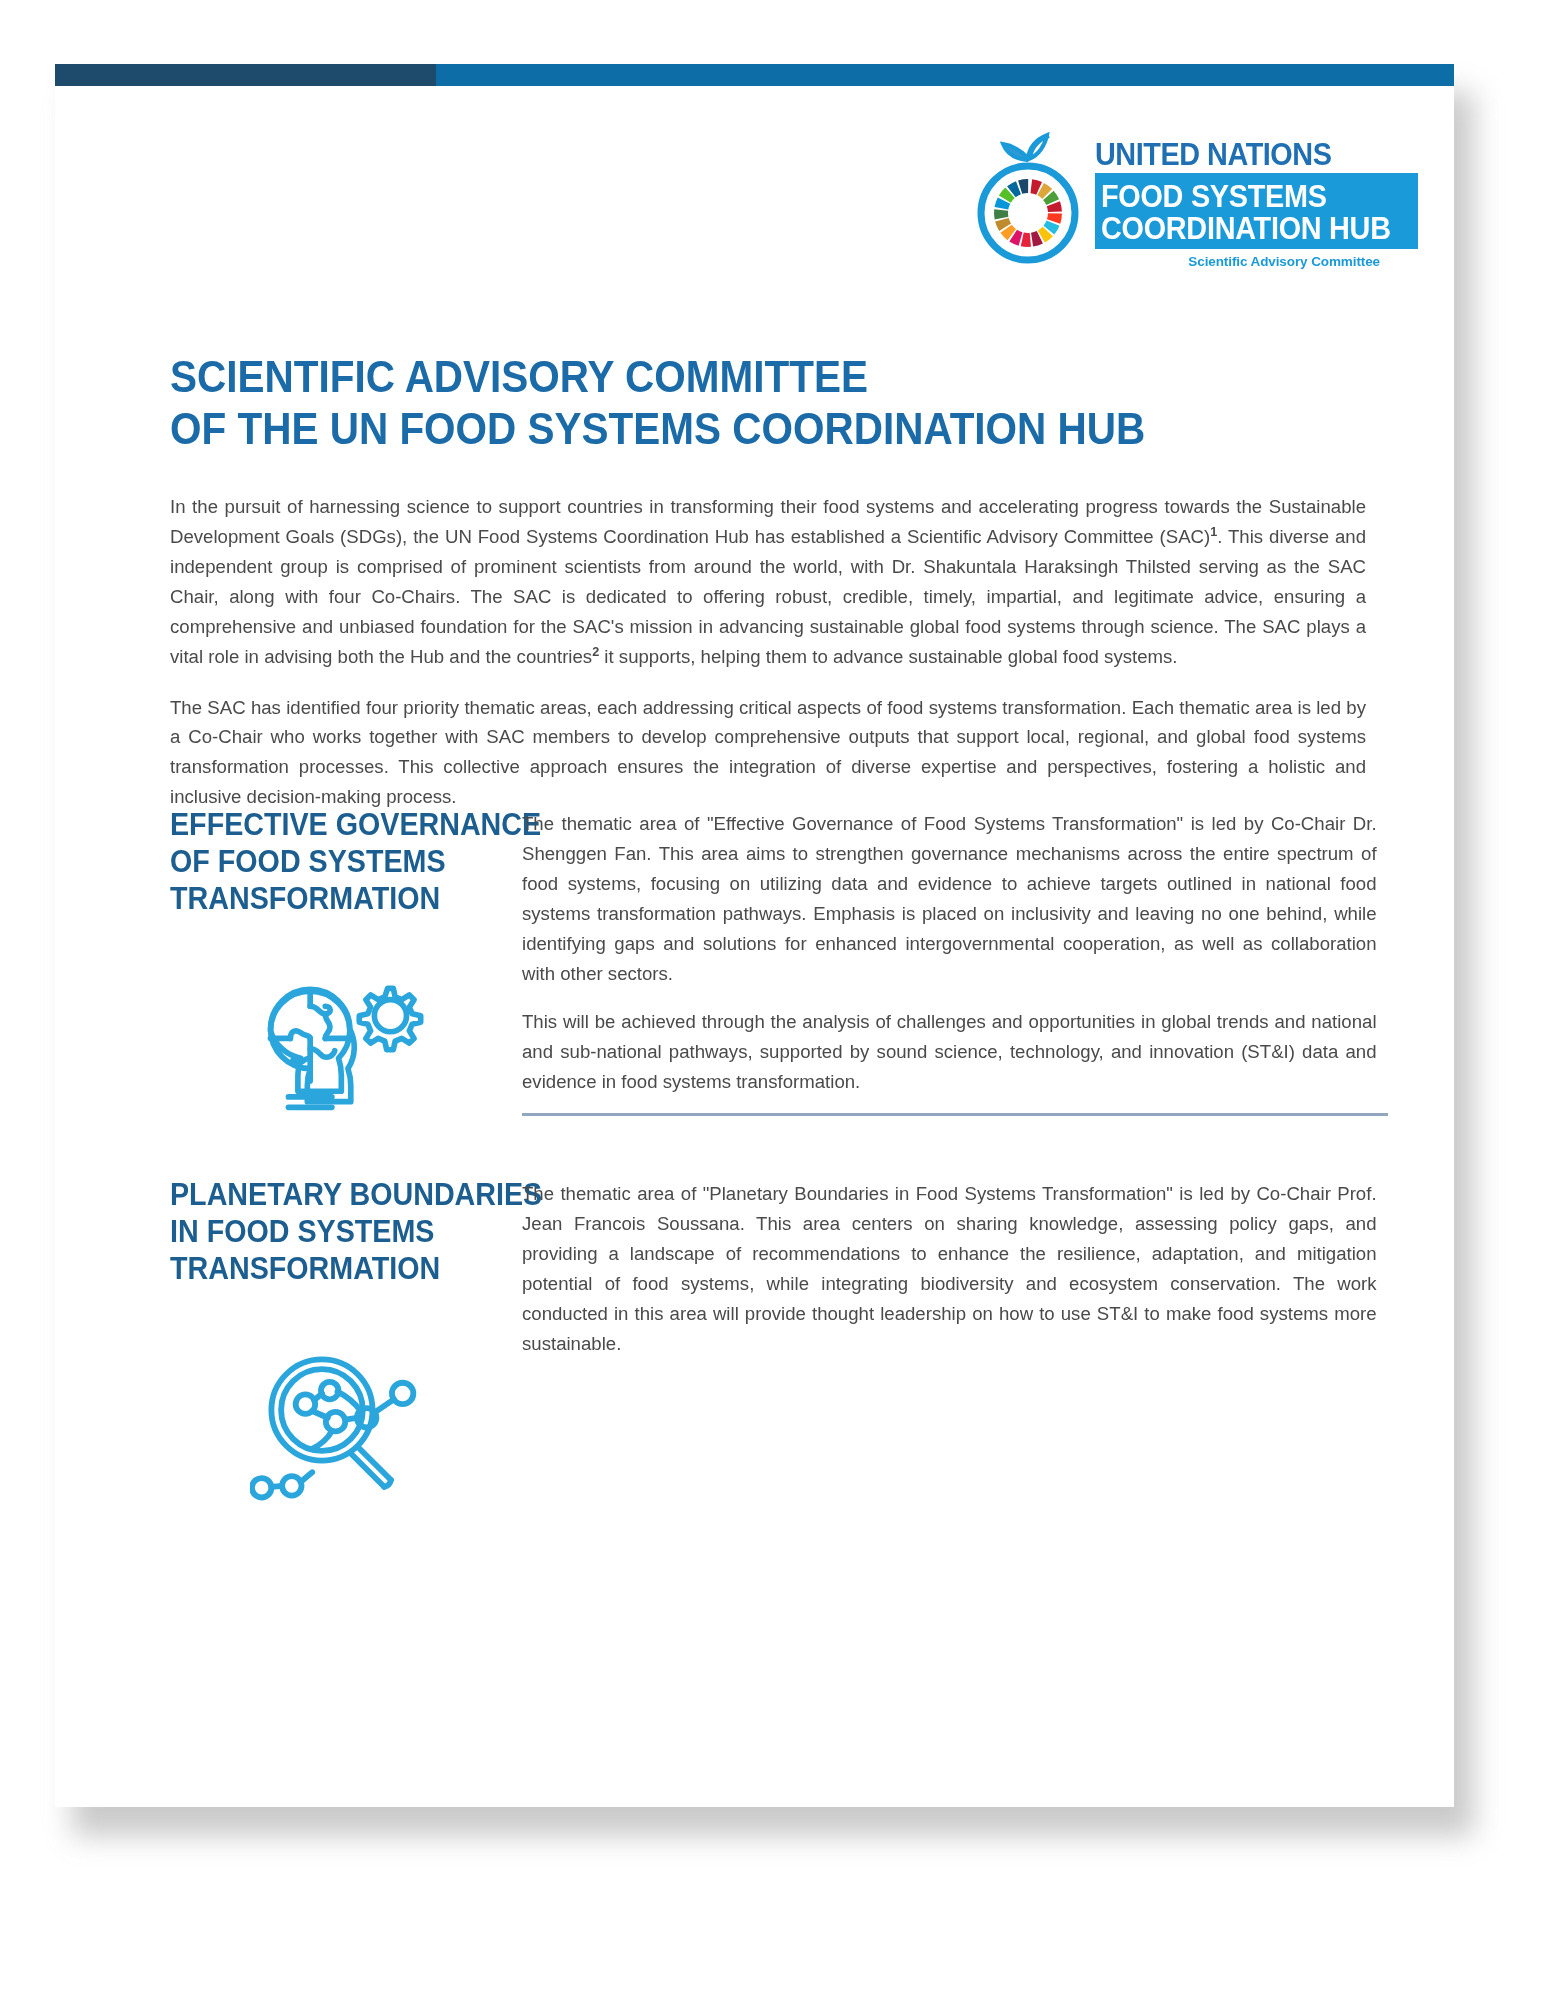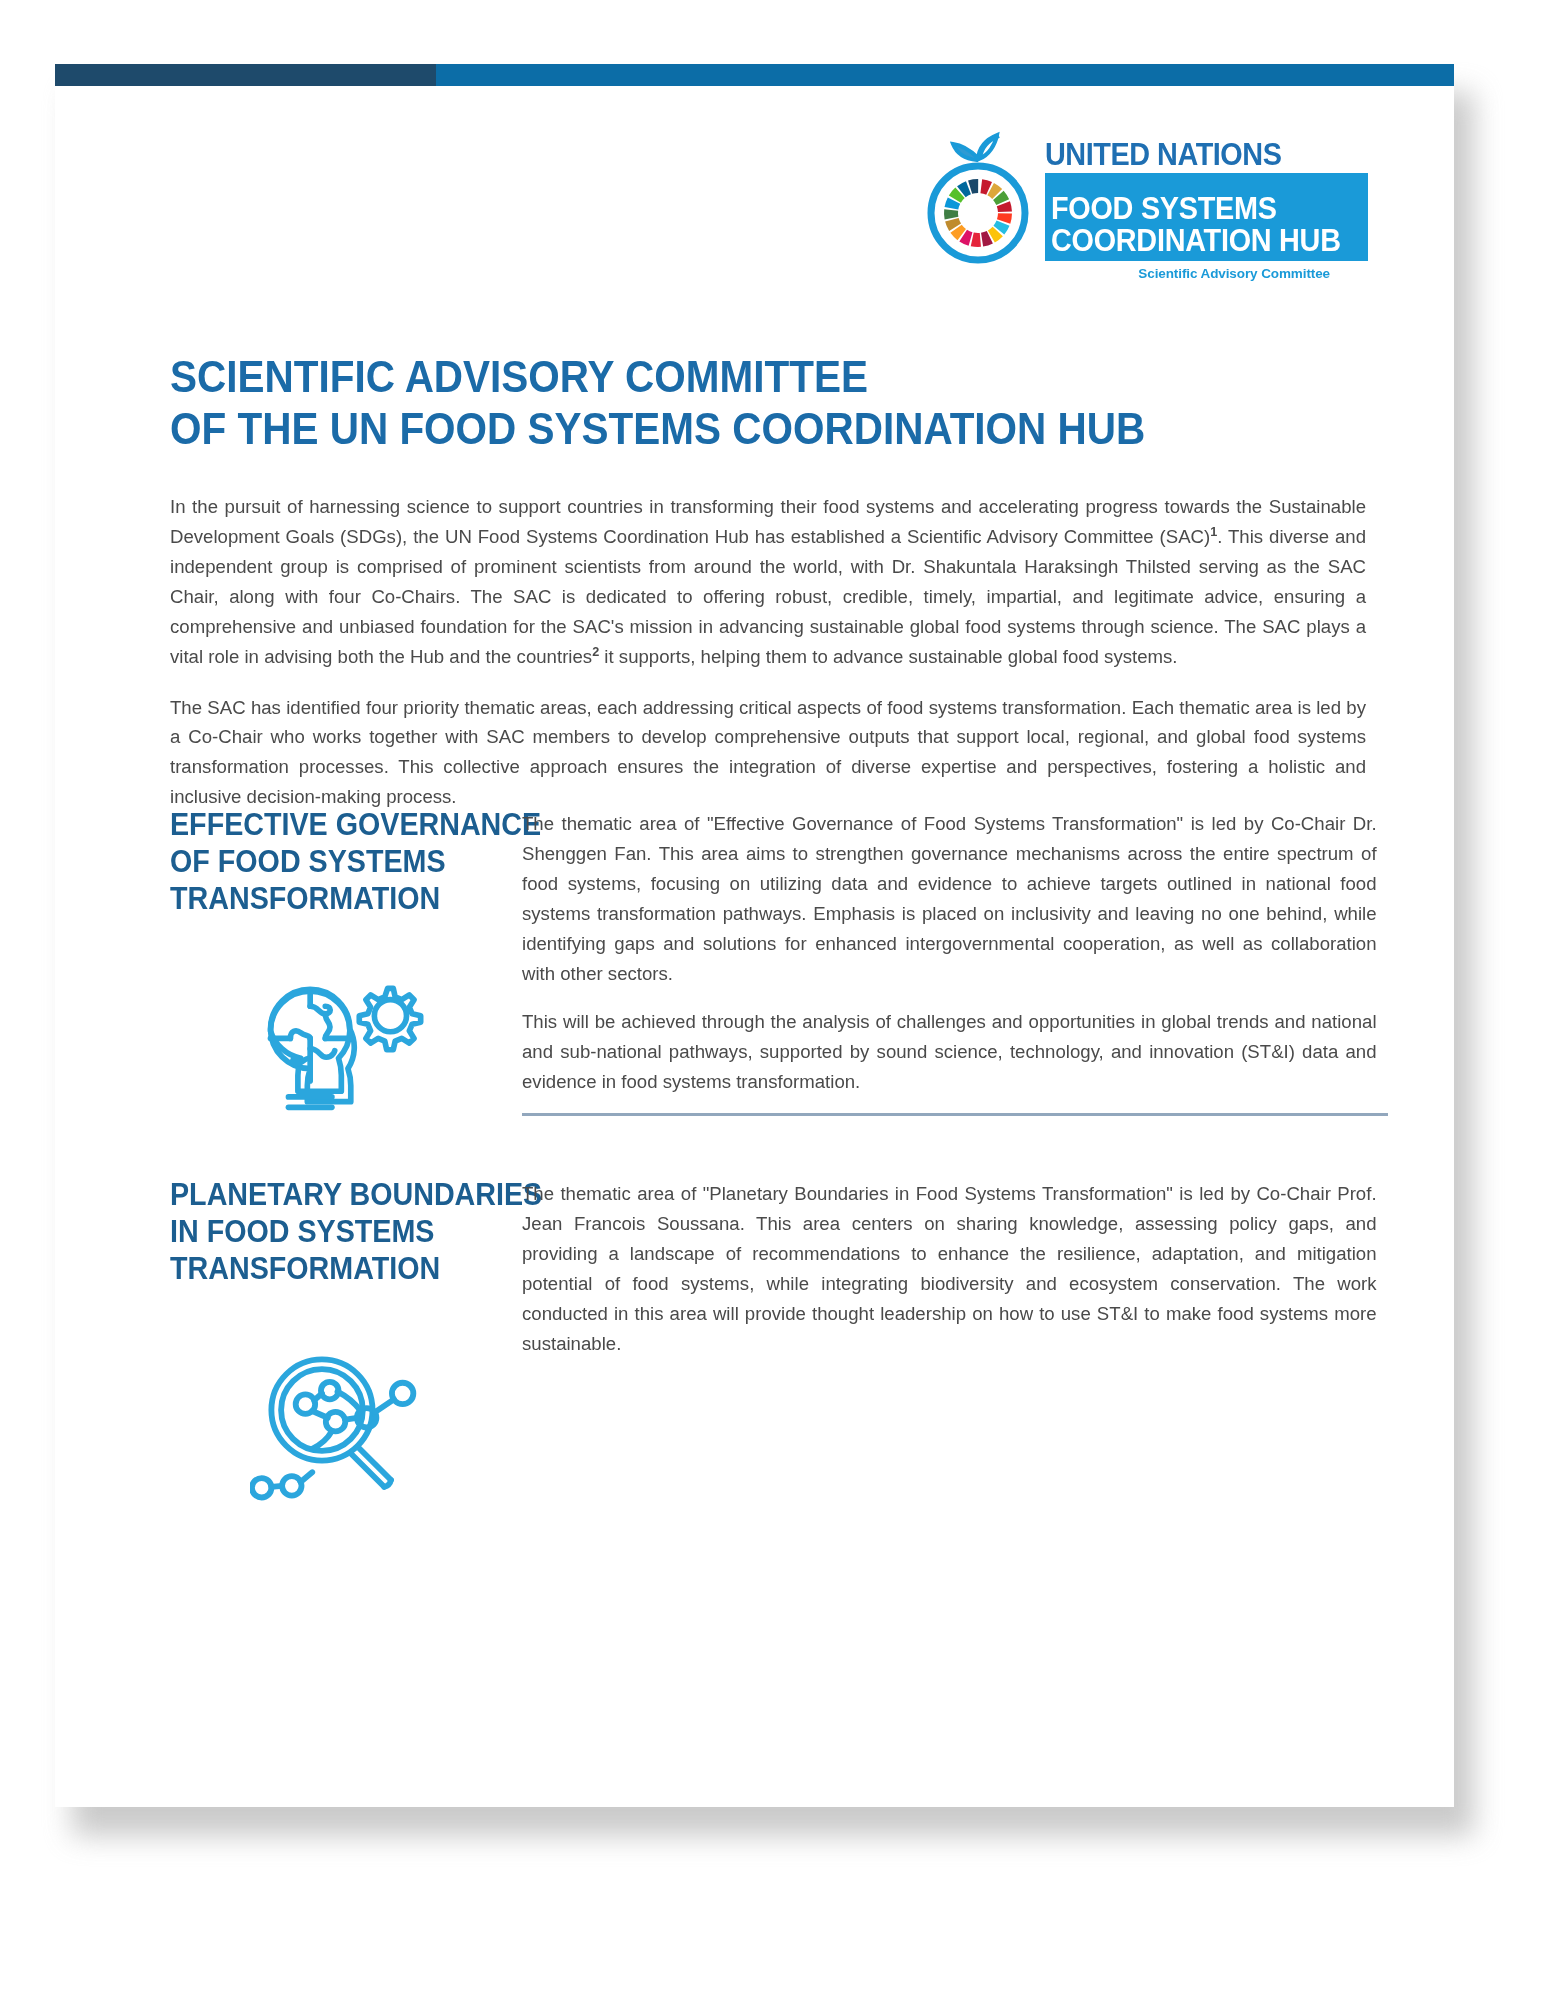"UNITED NATIONS" .logo-block { left: 862px -> 912px }
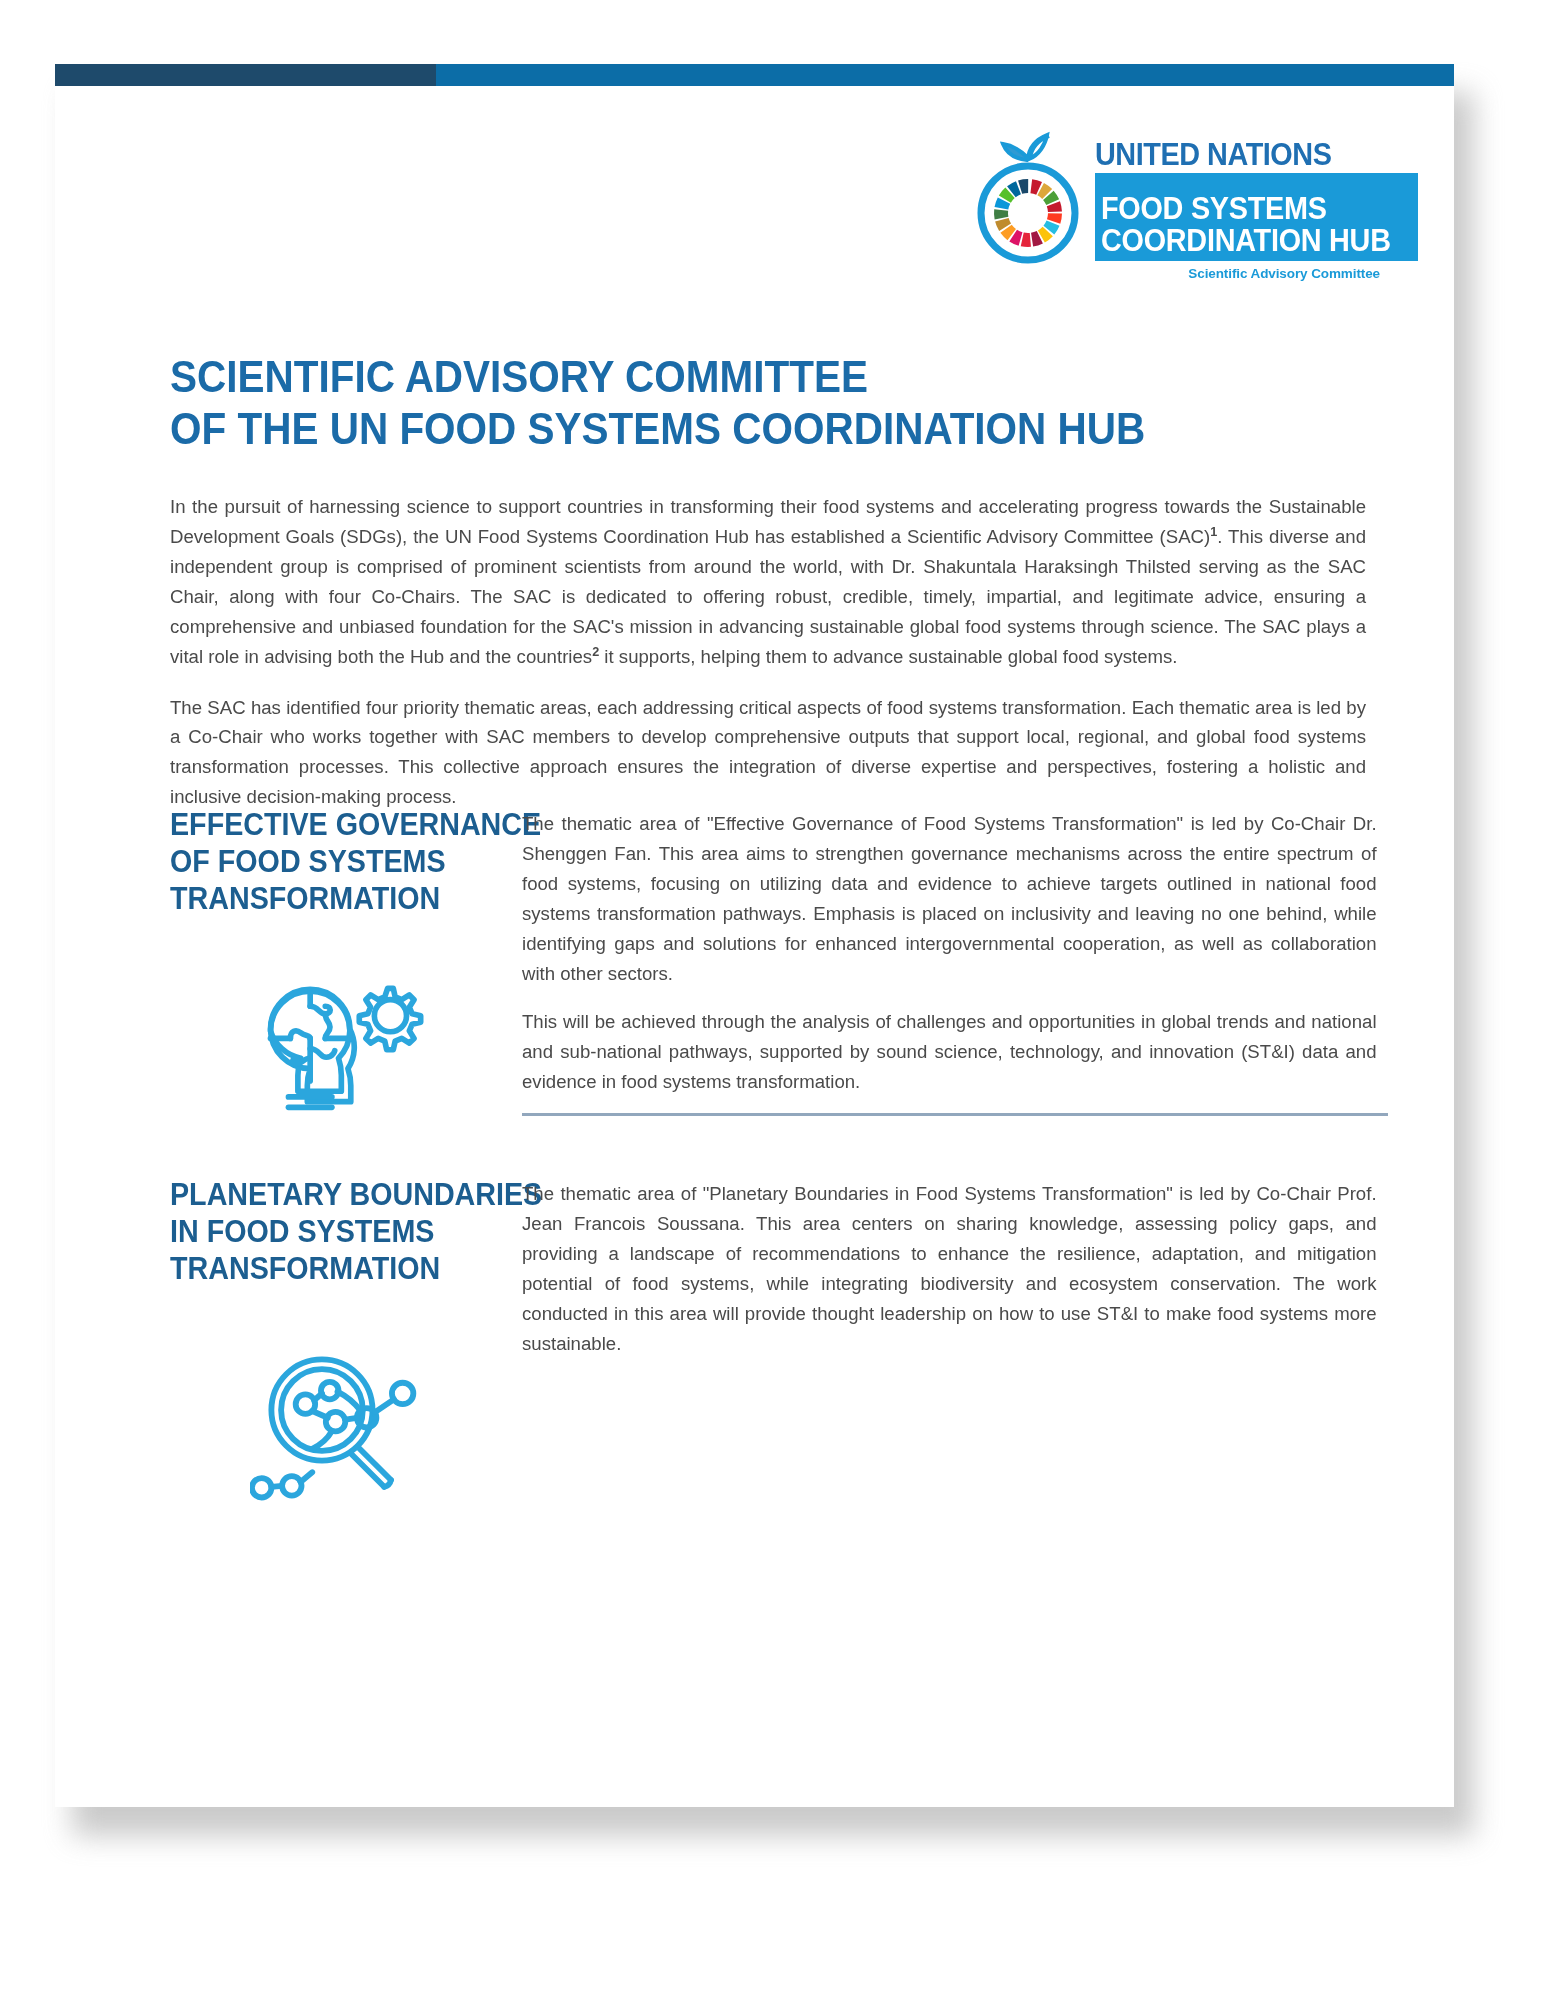"FOOD SYSTEMS" .logo-band { padding: 20px 5px 4px 6px -> 8px 5px 4px 6px }
